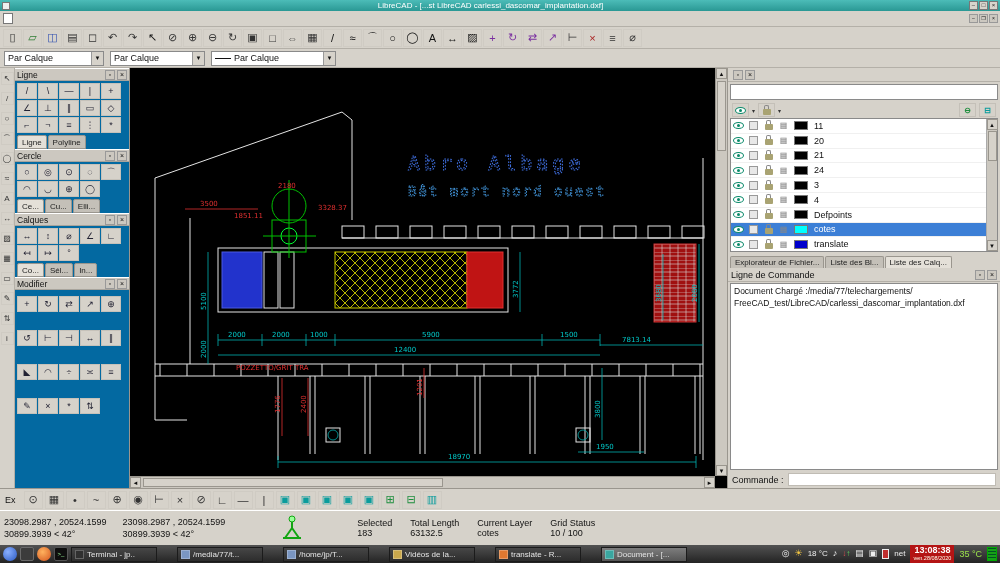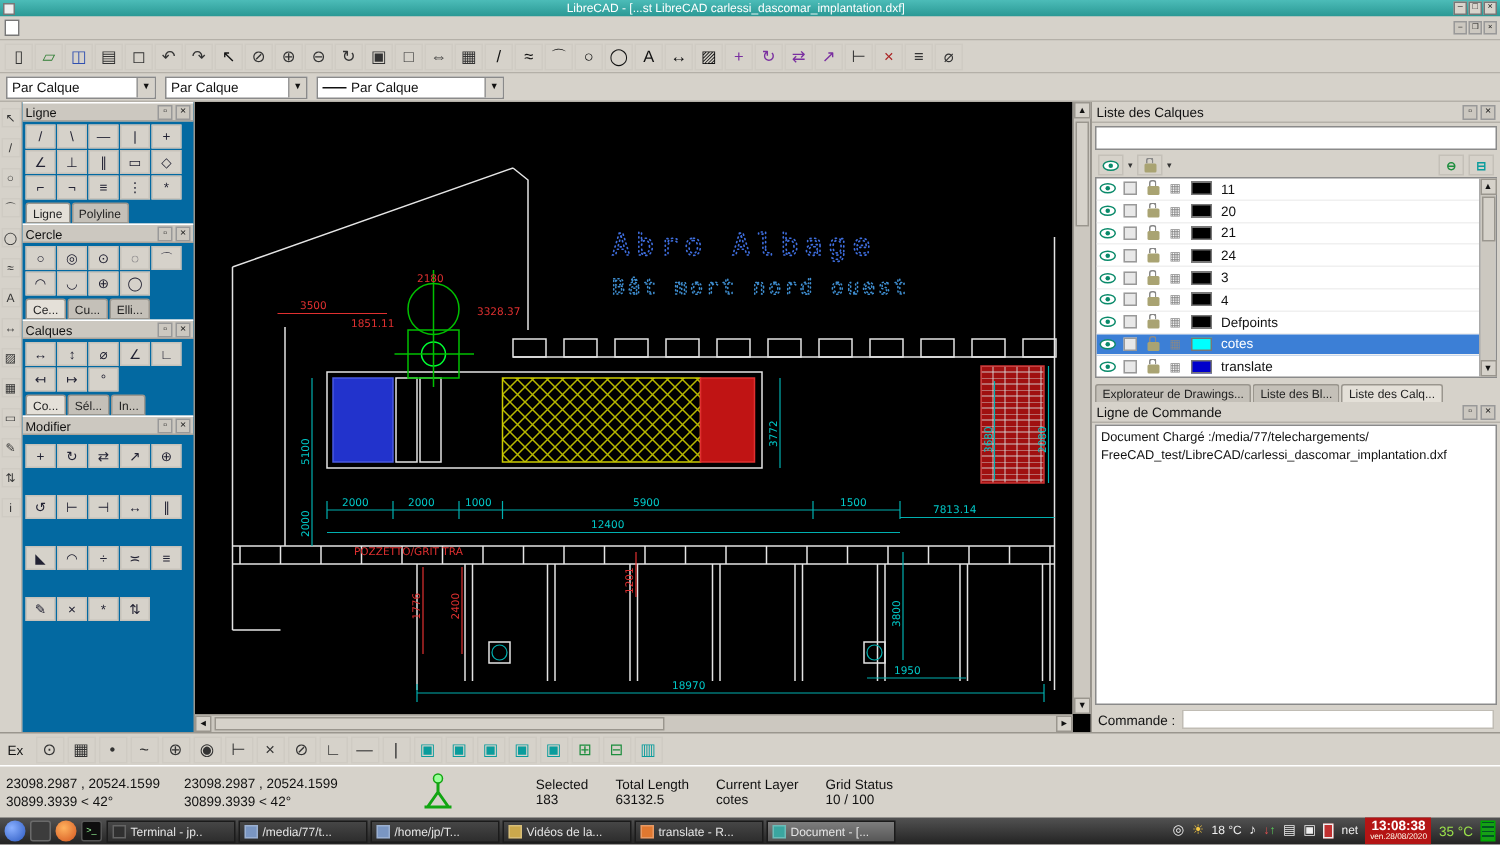"Liste des Calques" span.dh-title { html: <span>Liste des Calques</span> -> none }
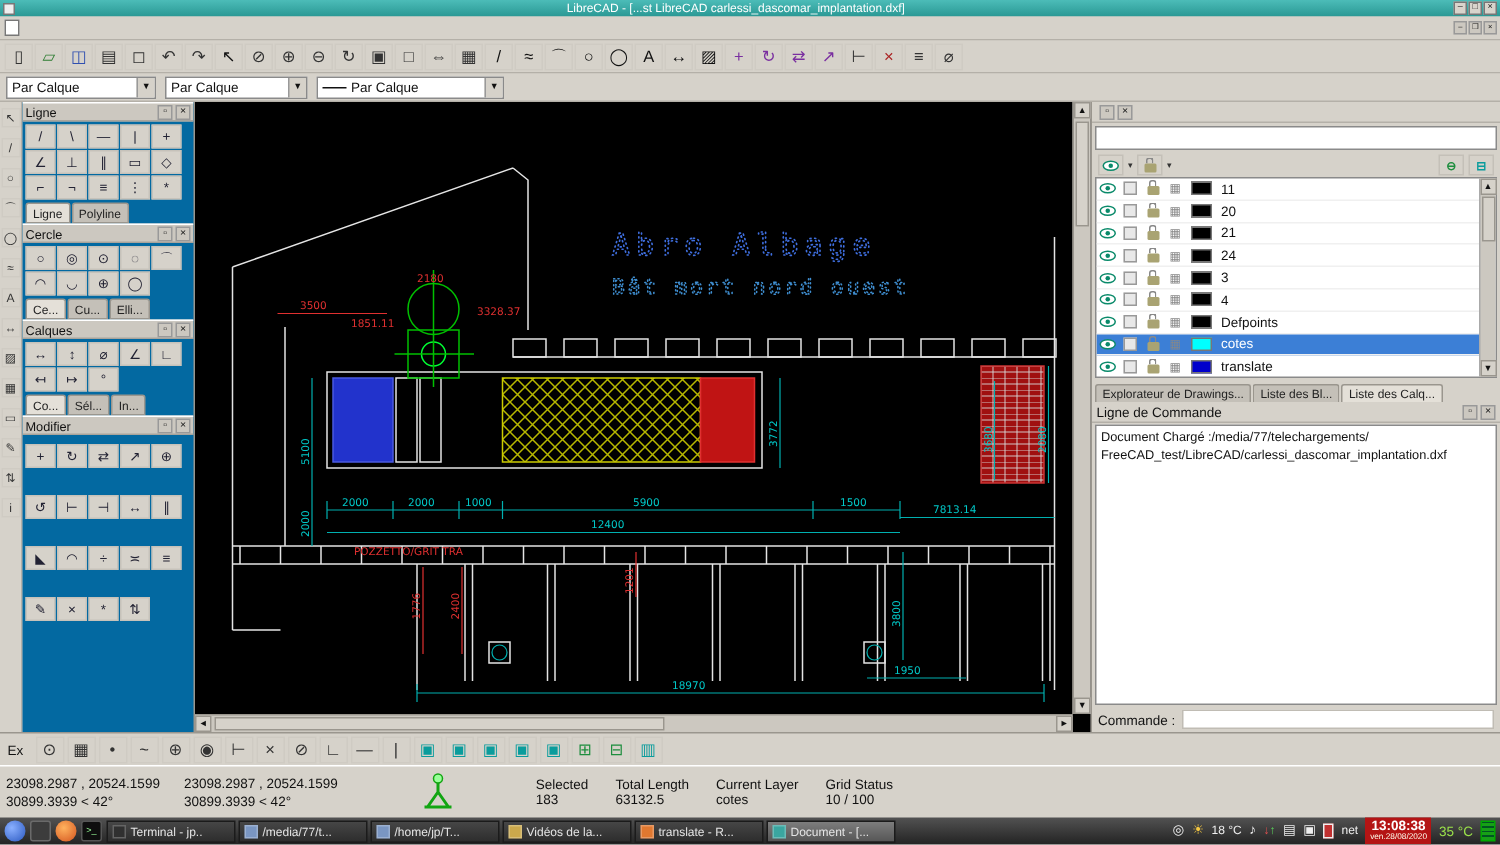"Explorateur de Drawings..." span { text: Drawings -> Fichier }
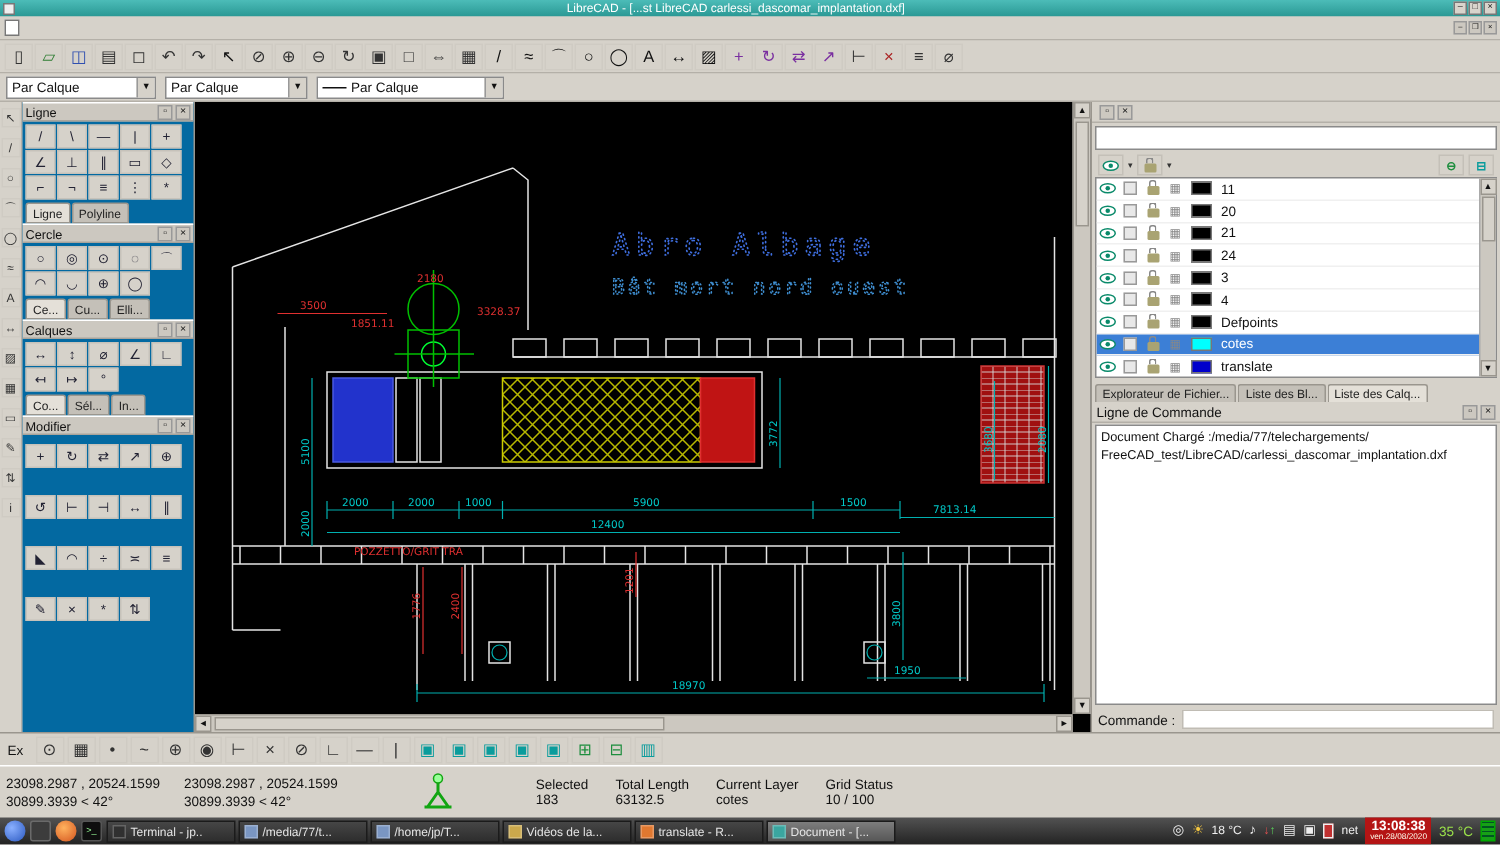"Terminal - jp.." div { gap: 2px -> 20px }
